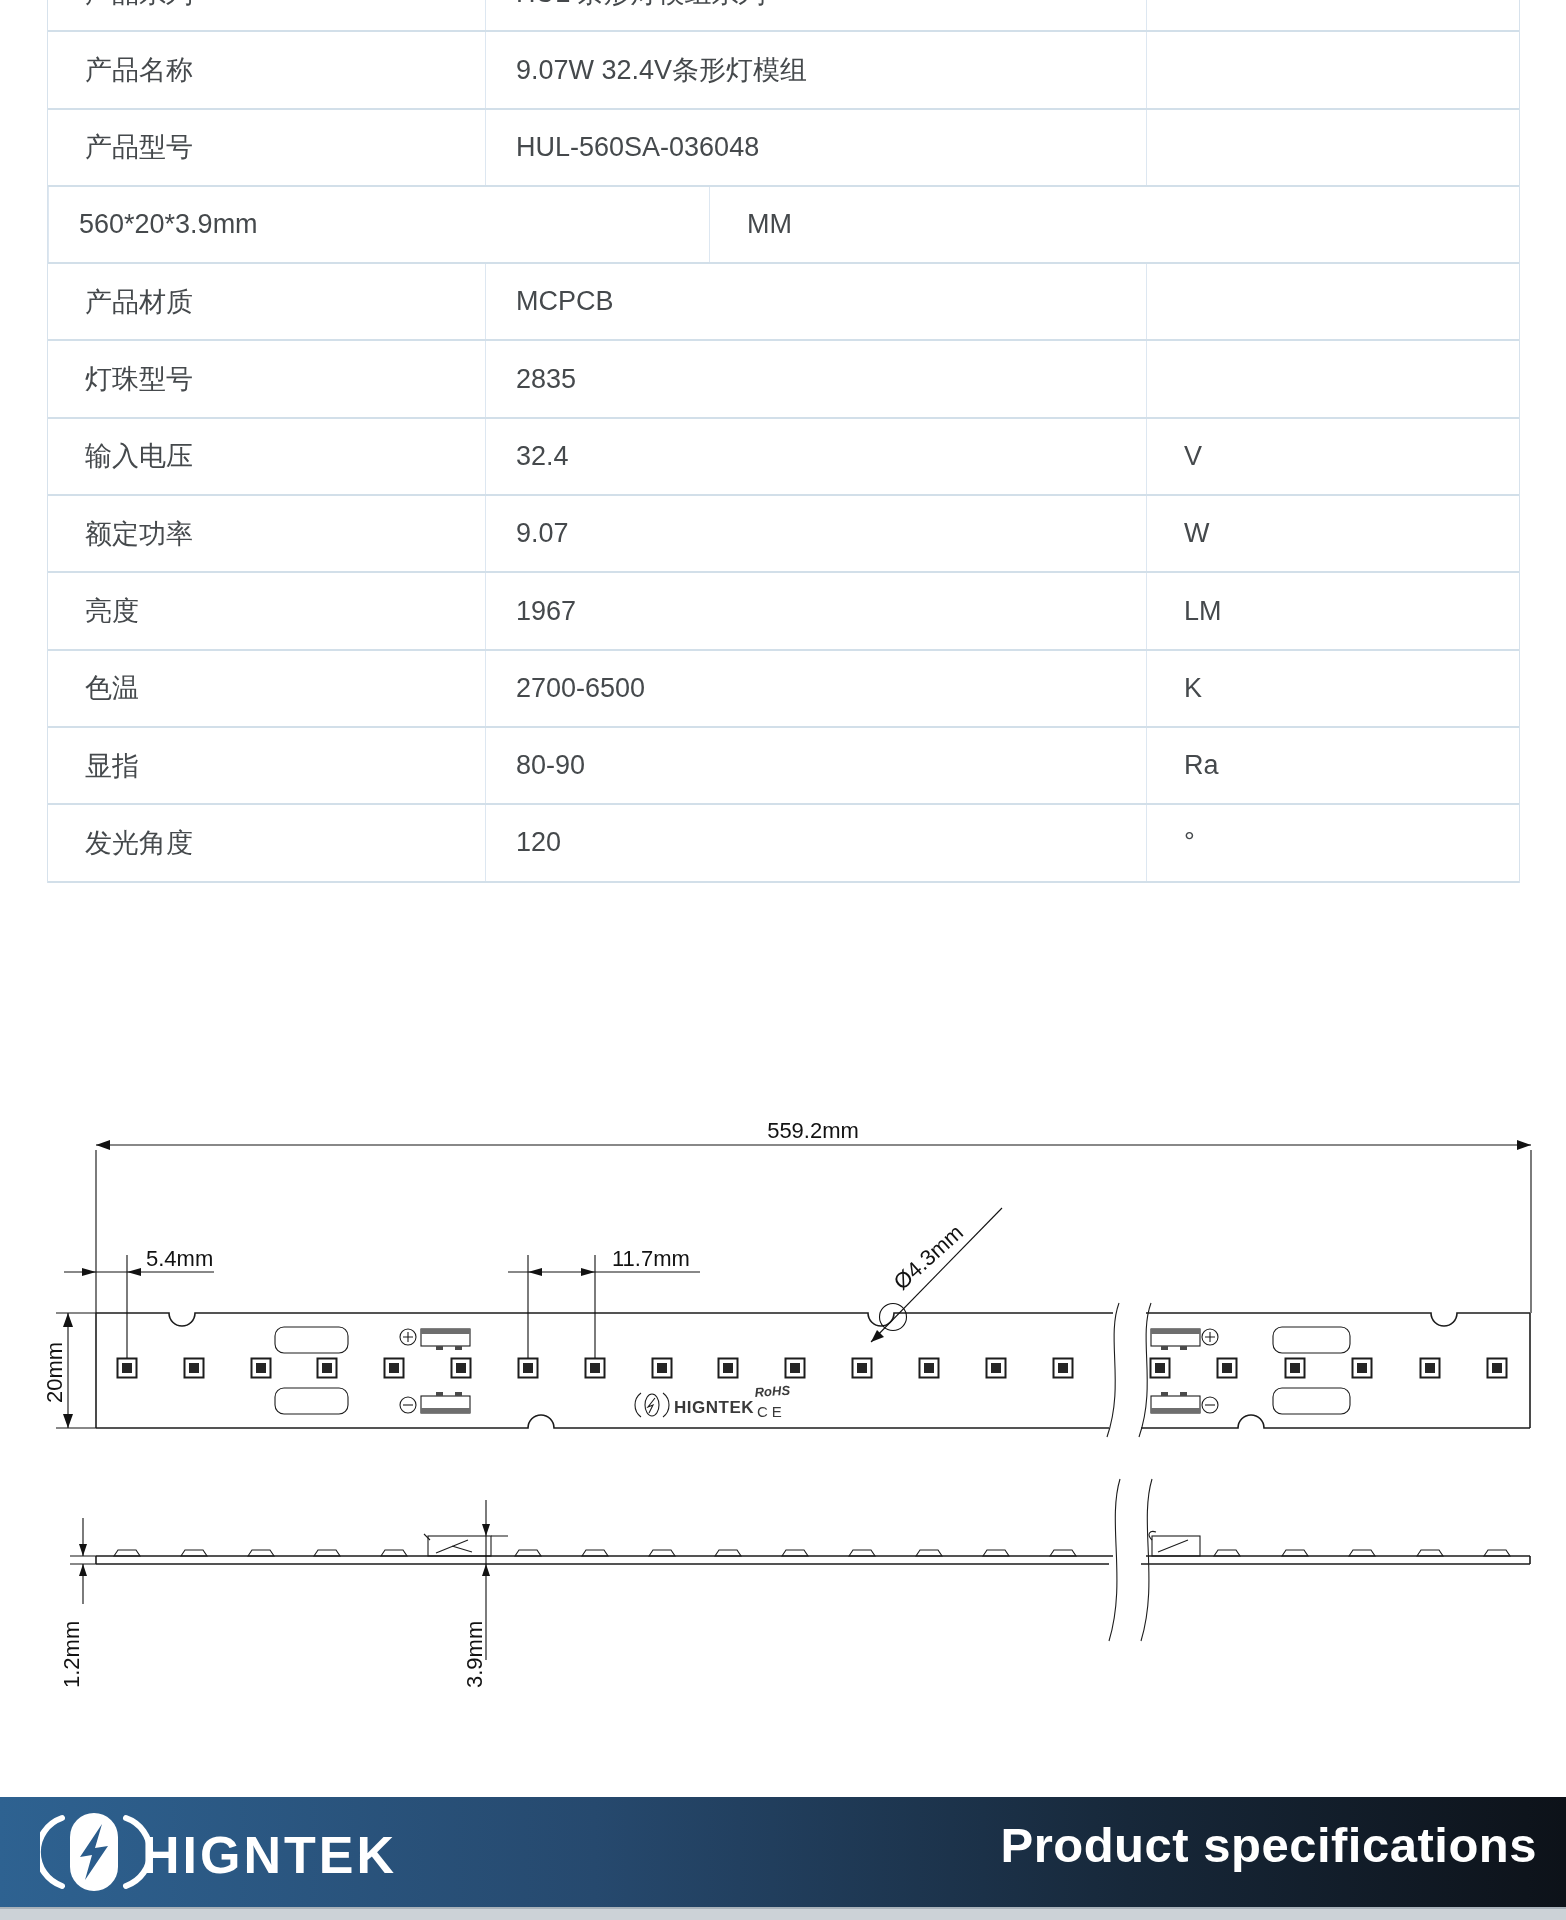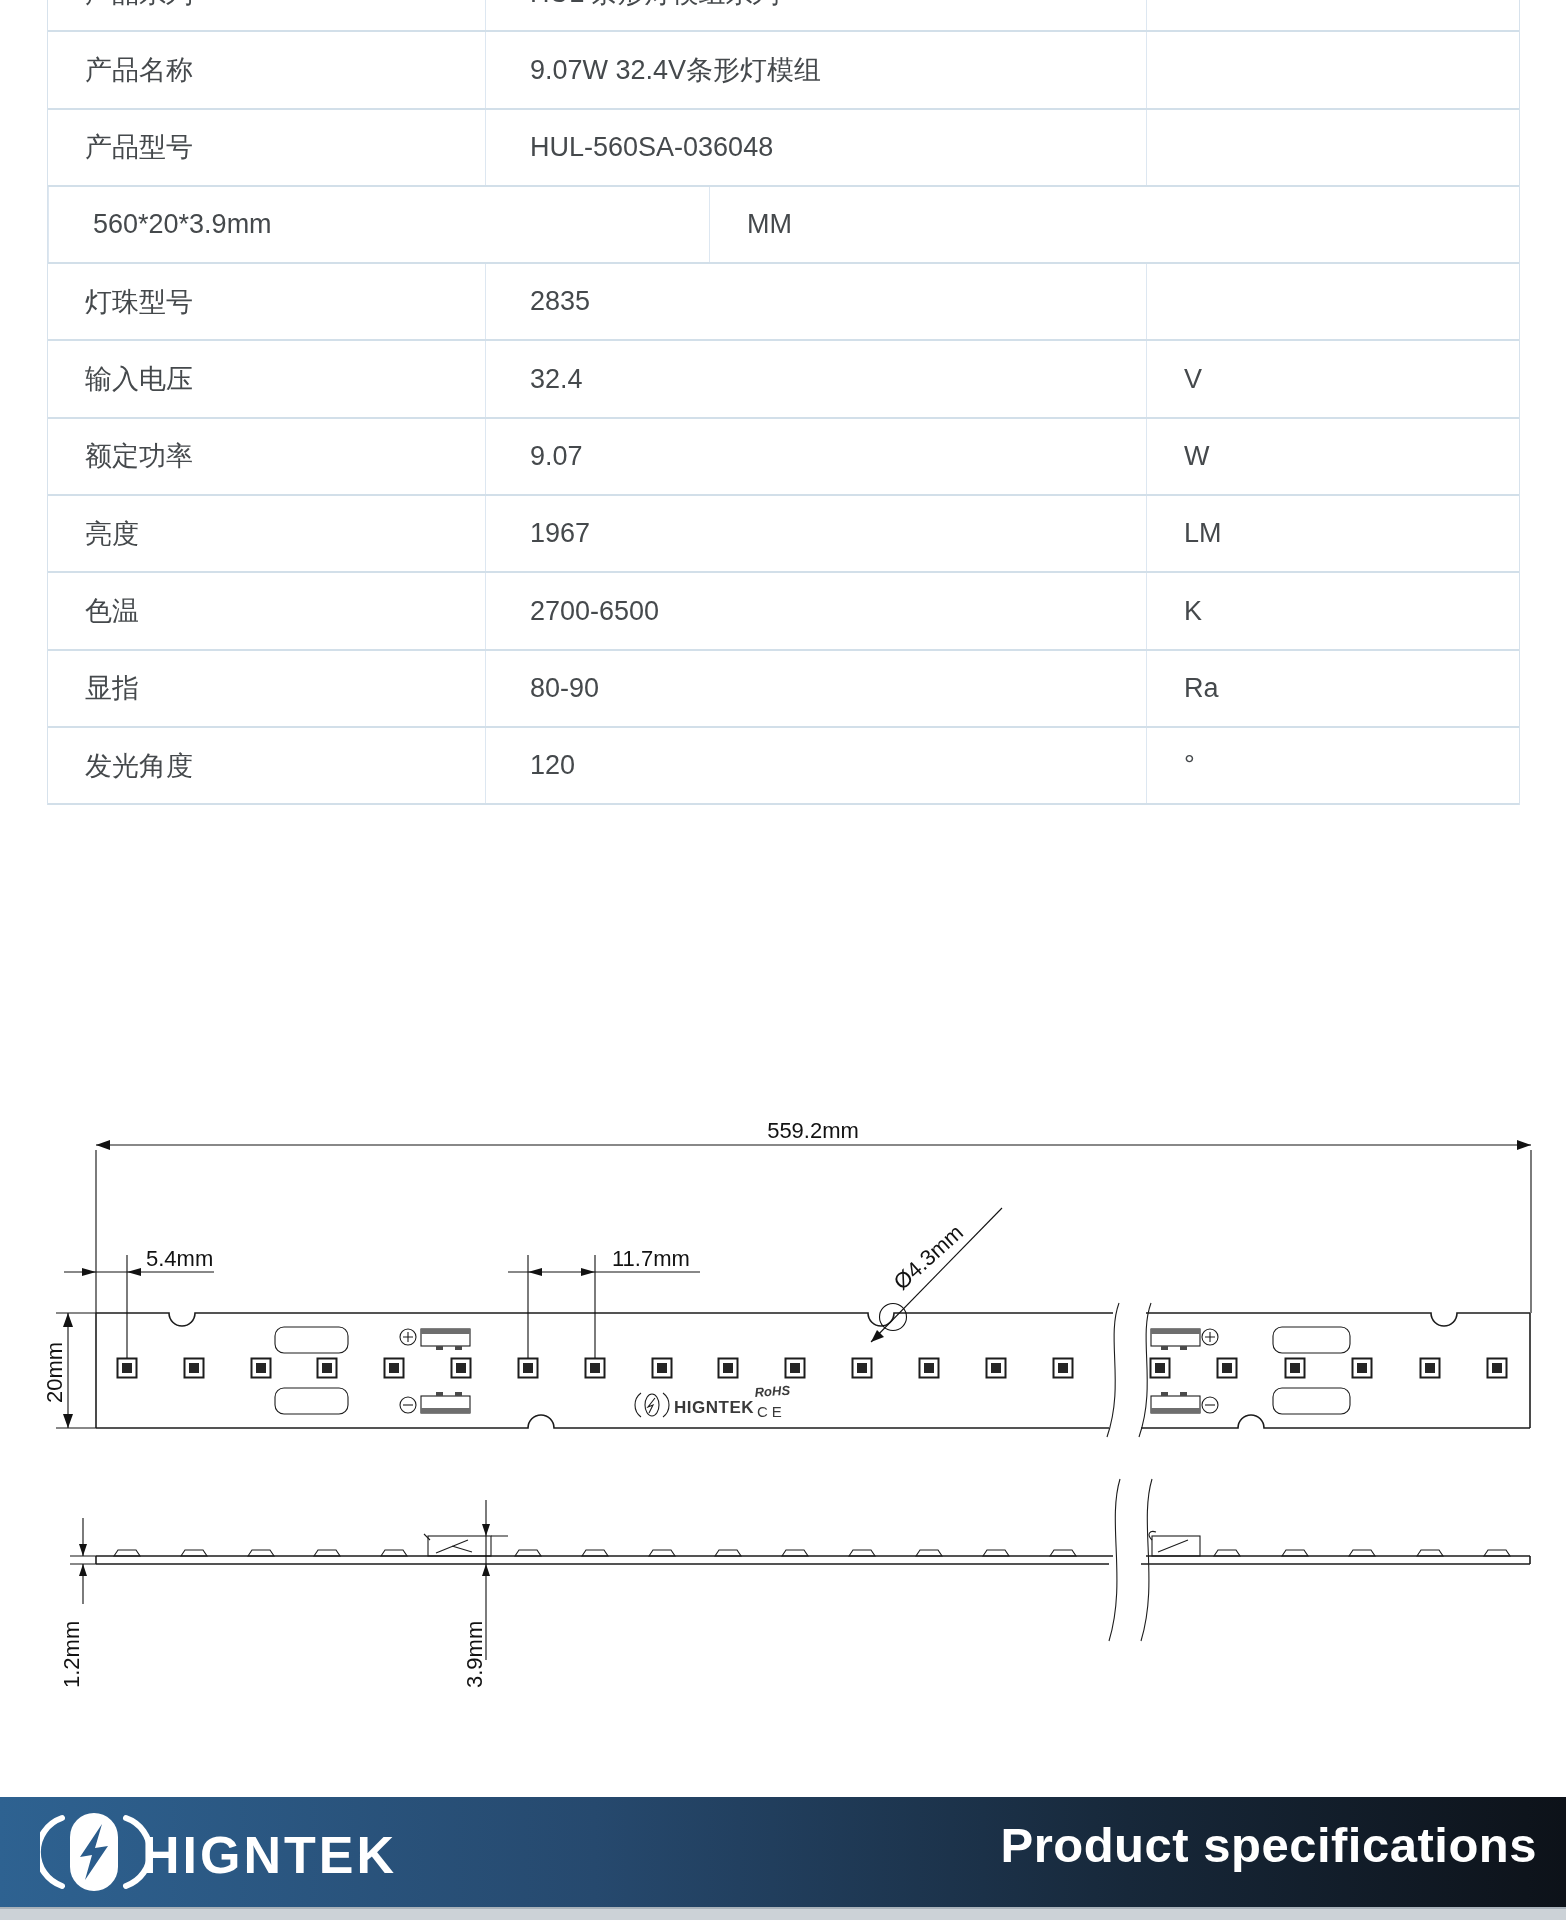"9.07W 32.4V条形灯模组" .cell.value { padding-left: 44px -> 30px }
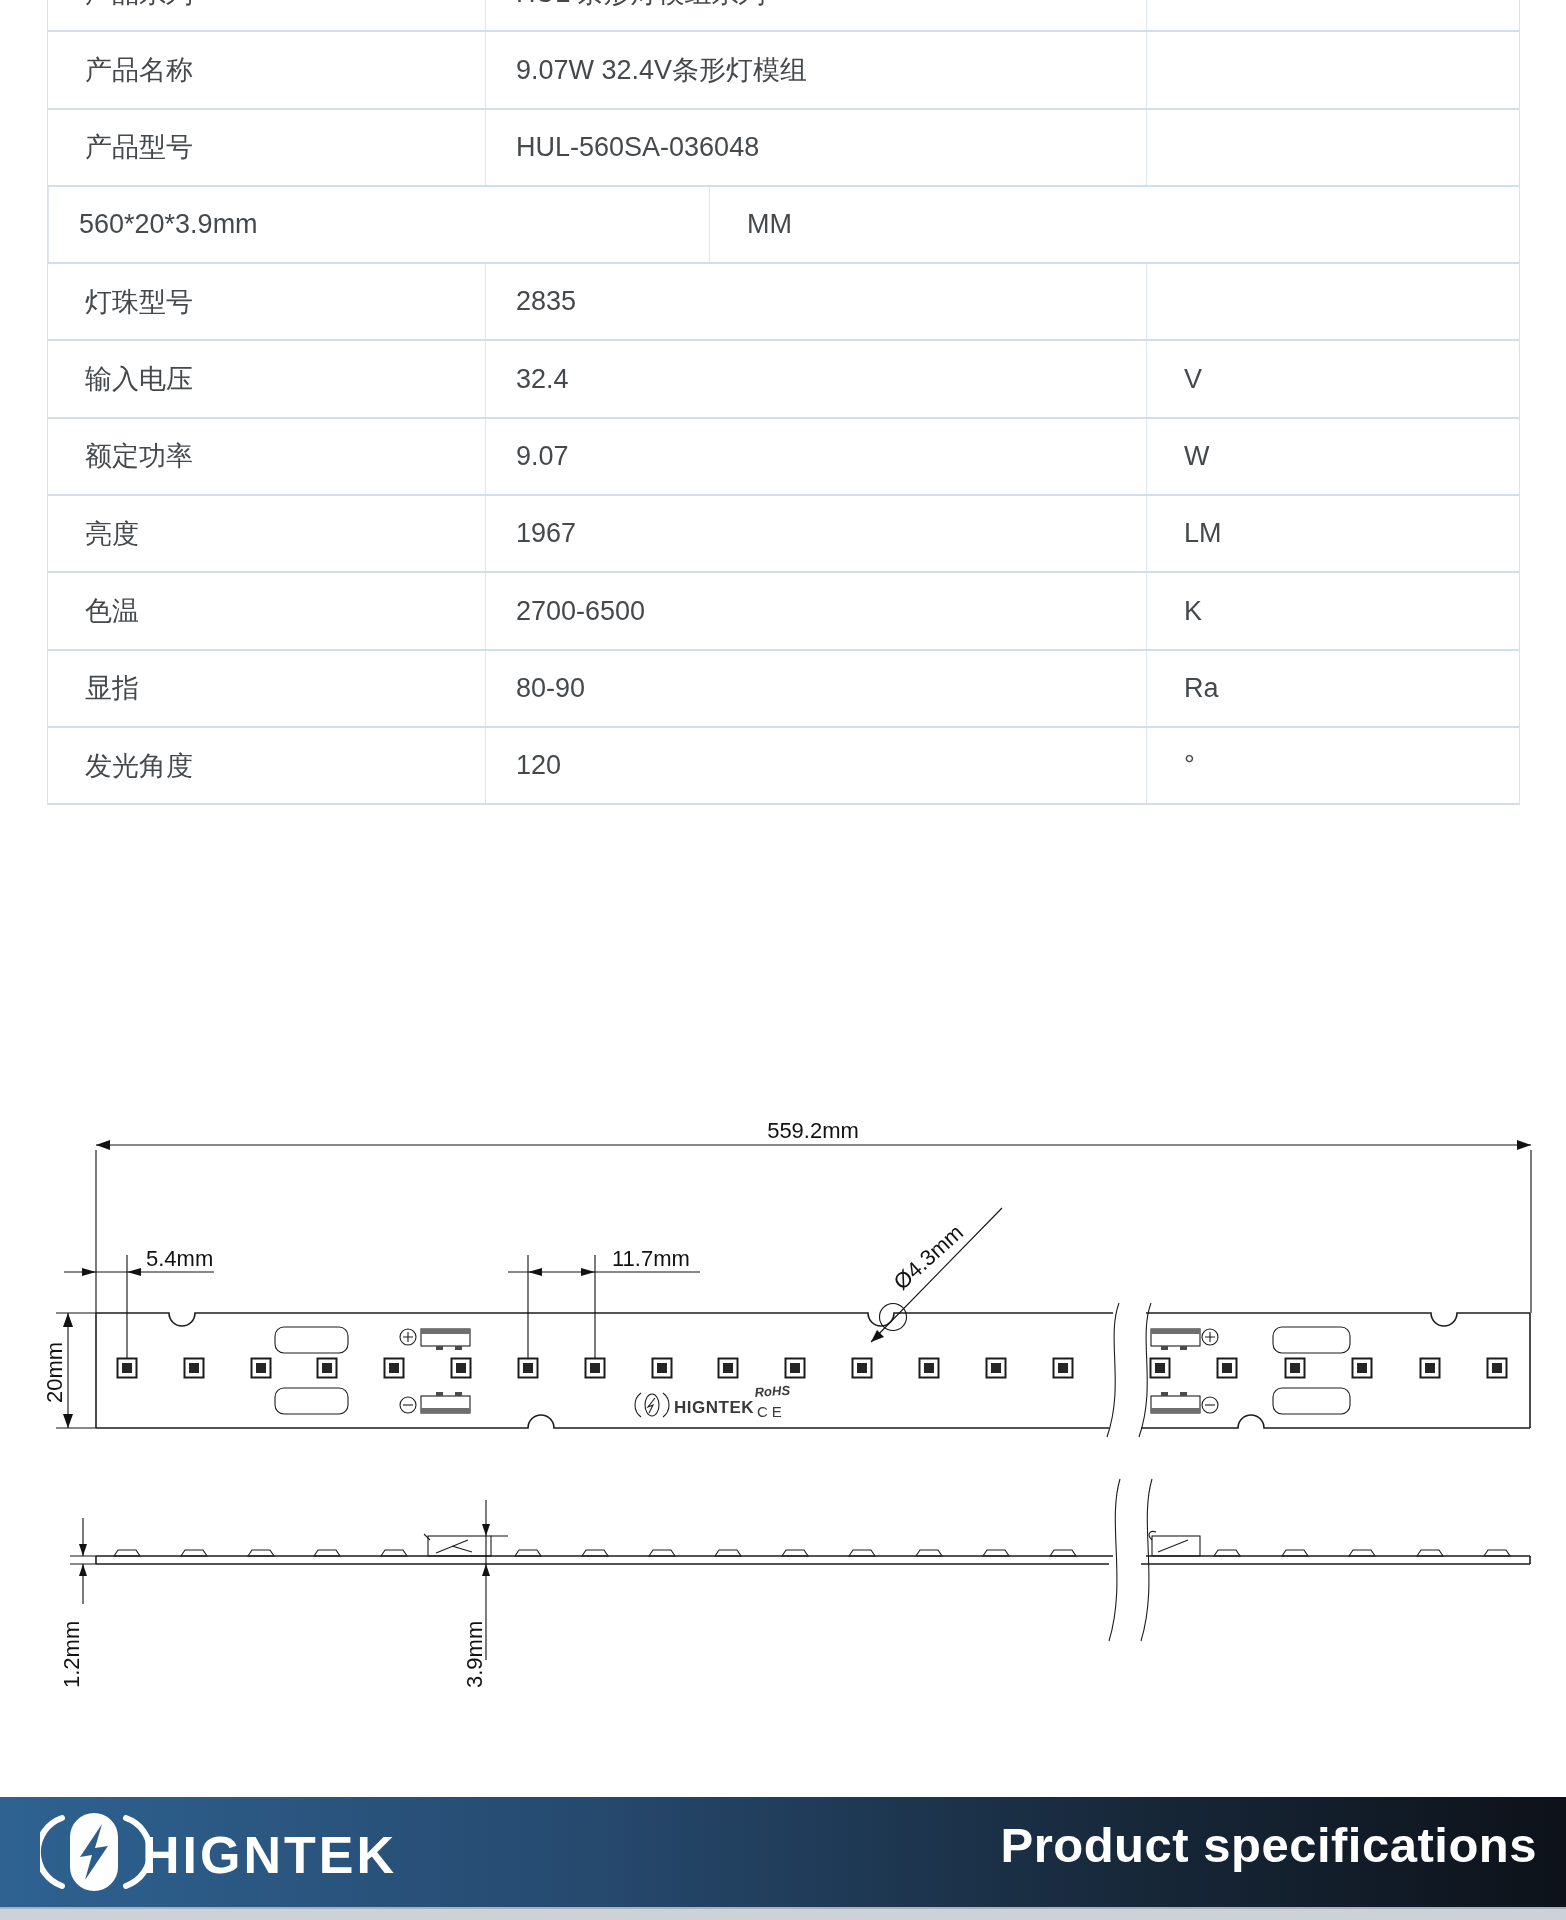"产品材质" div.spec-row { html: none -> <div> <div>产品材质</div> <div>MCPCB</div> <div></div> </div> }
